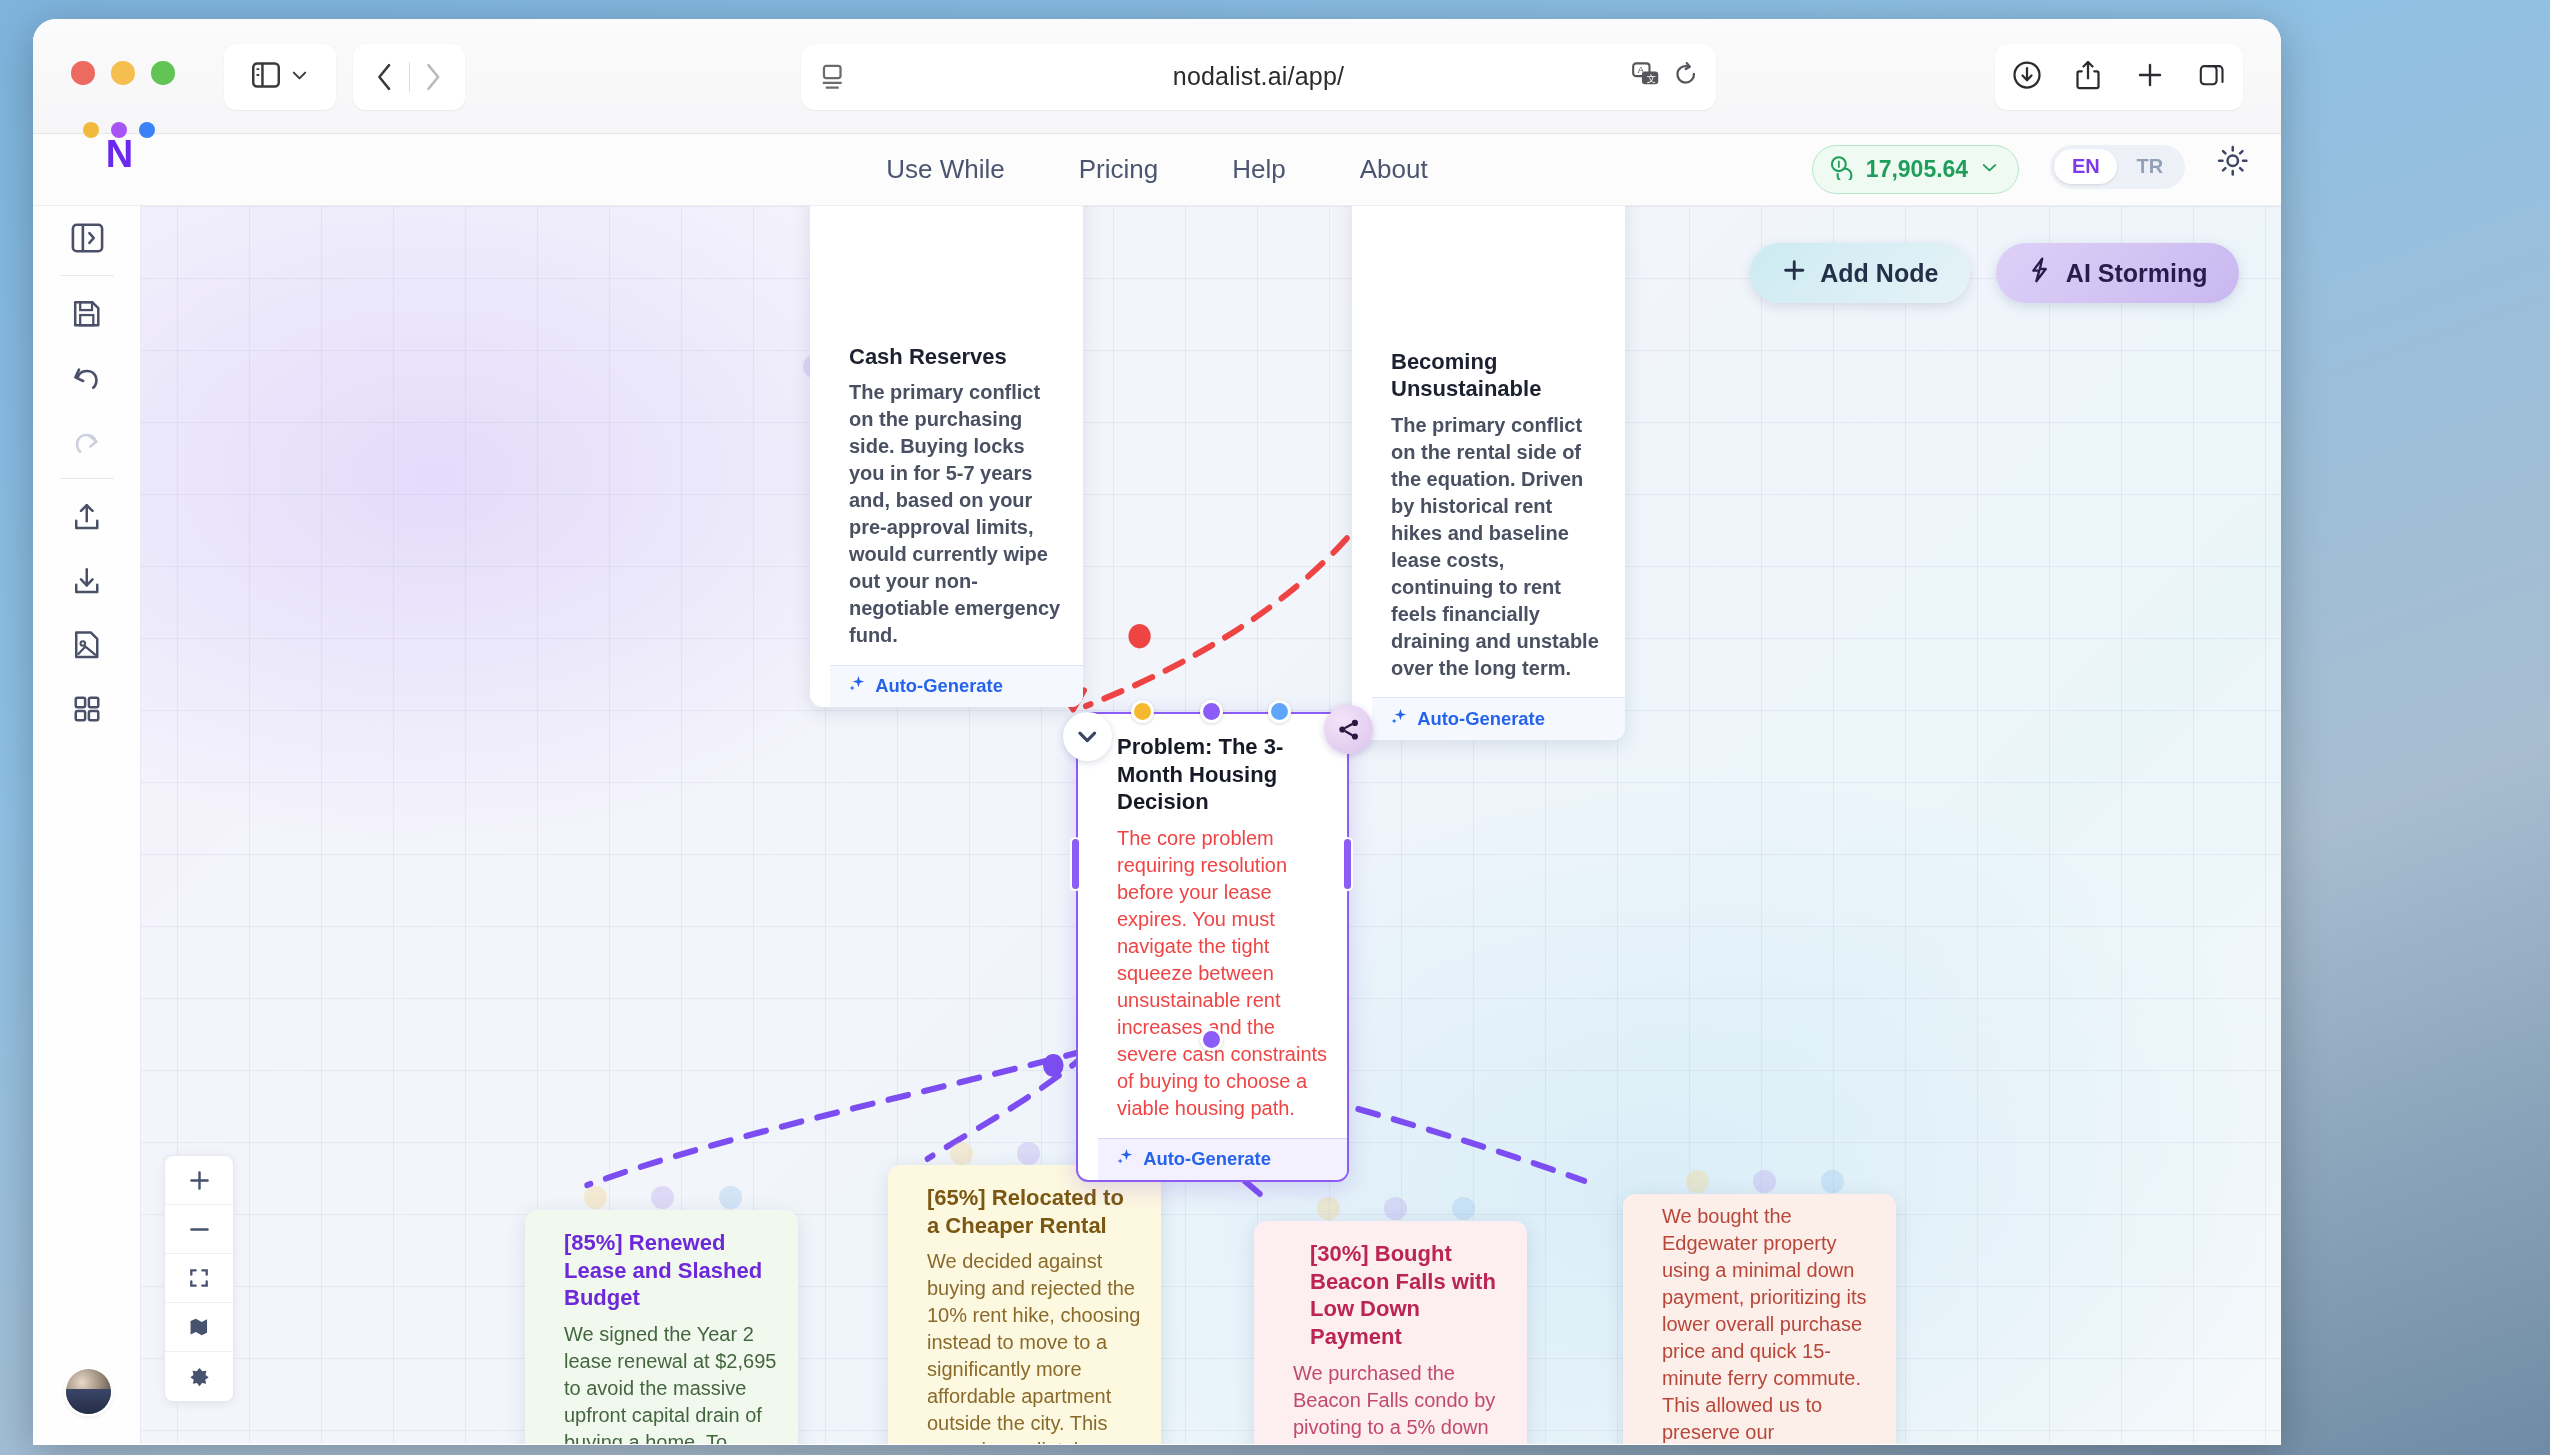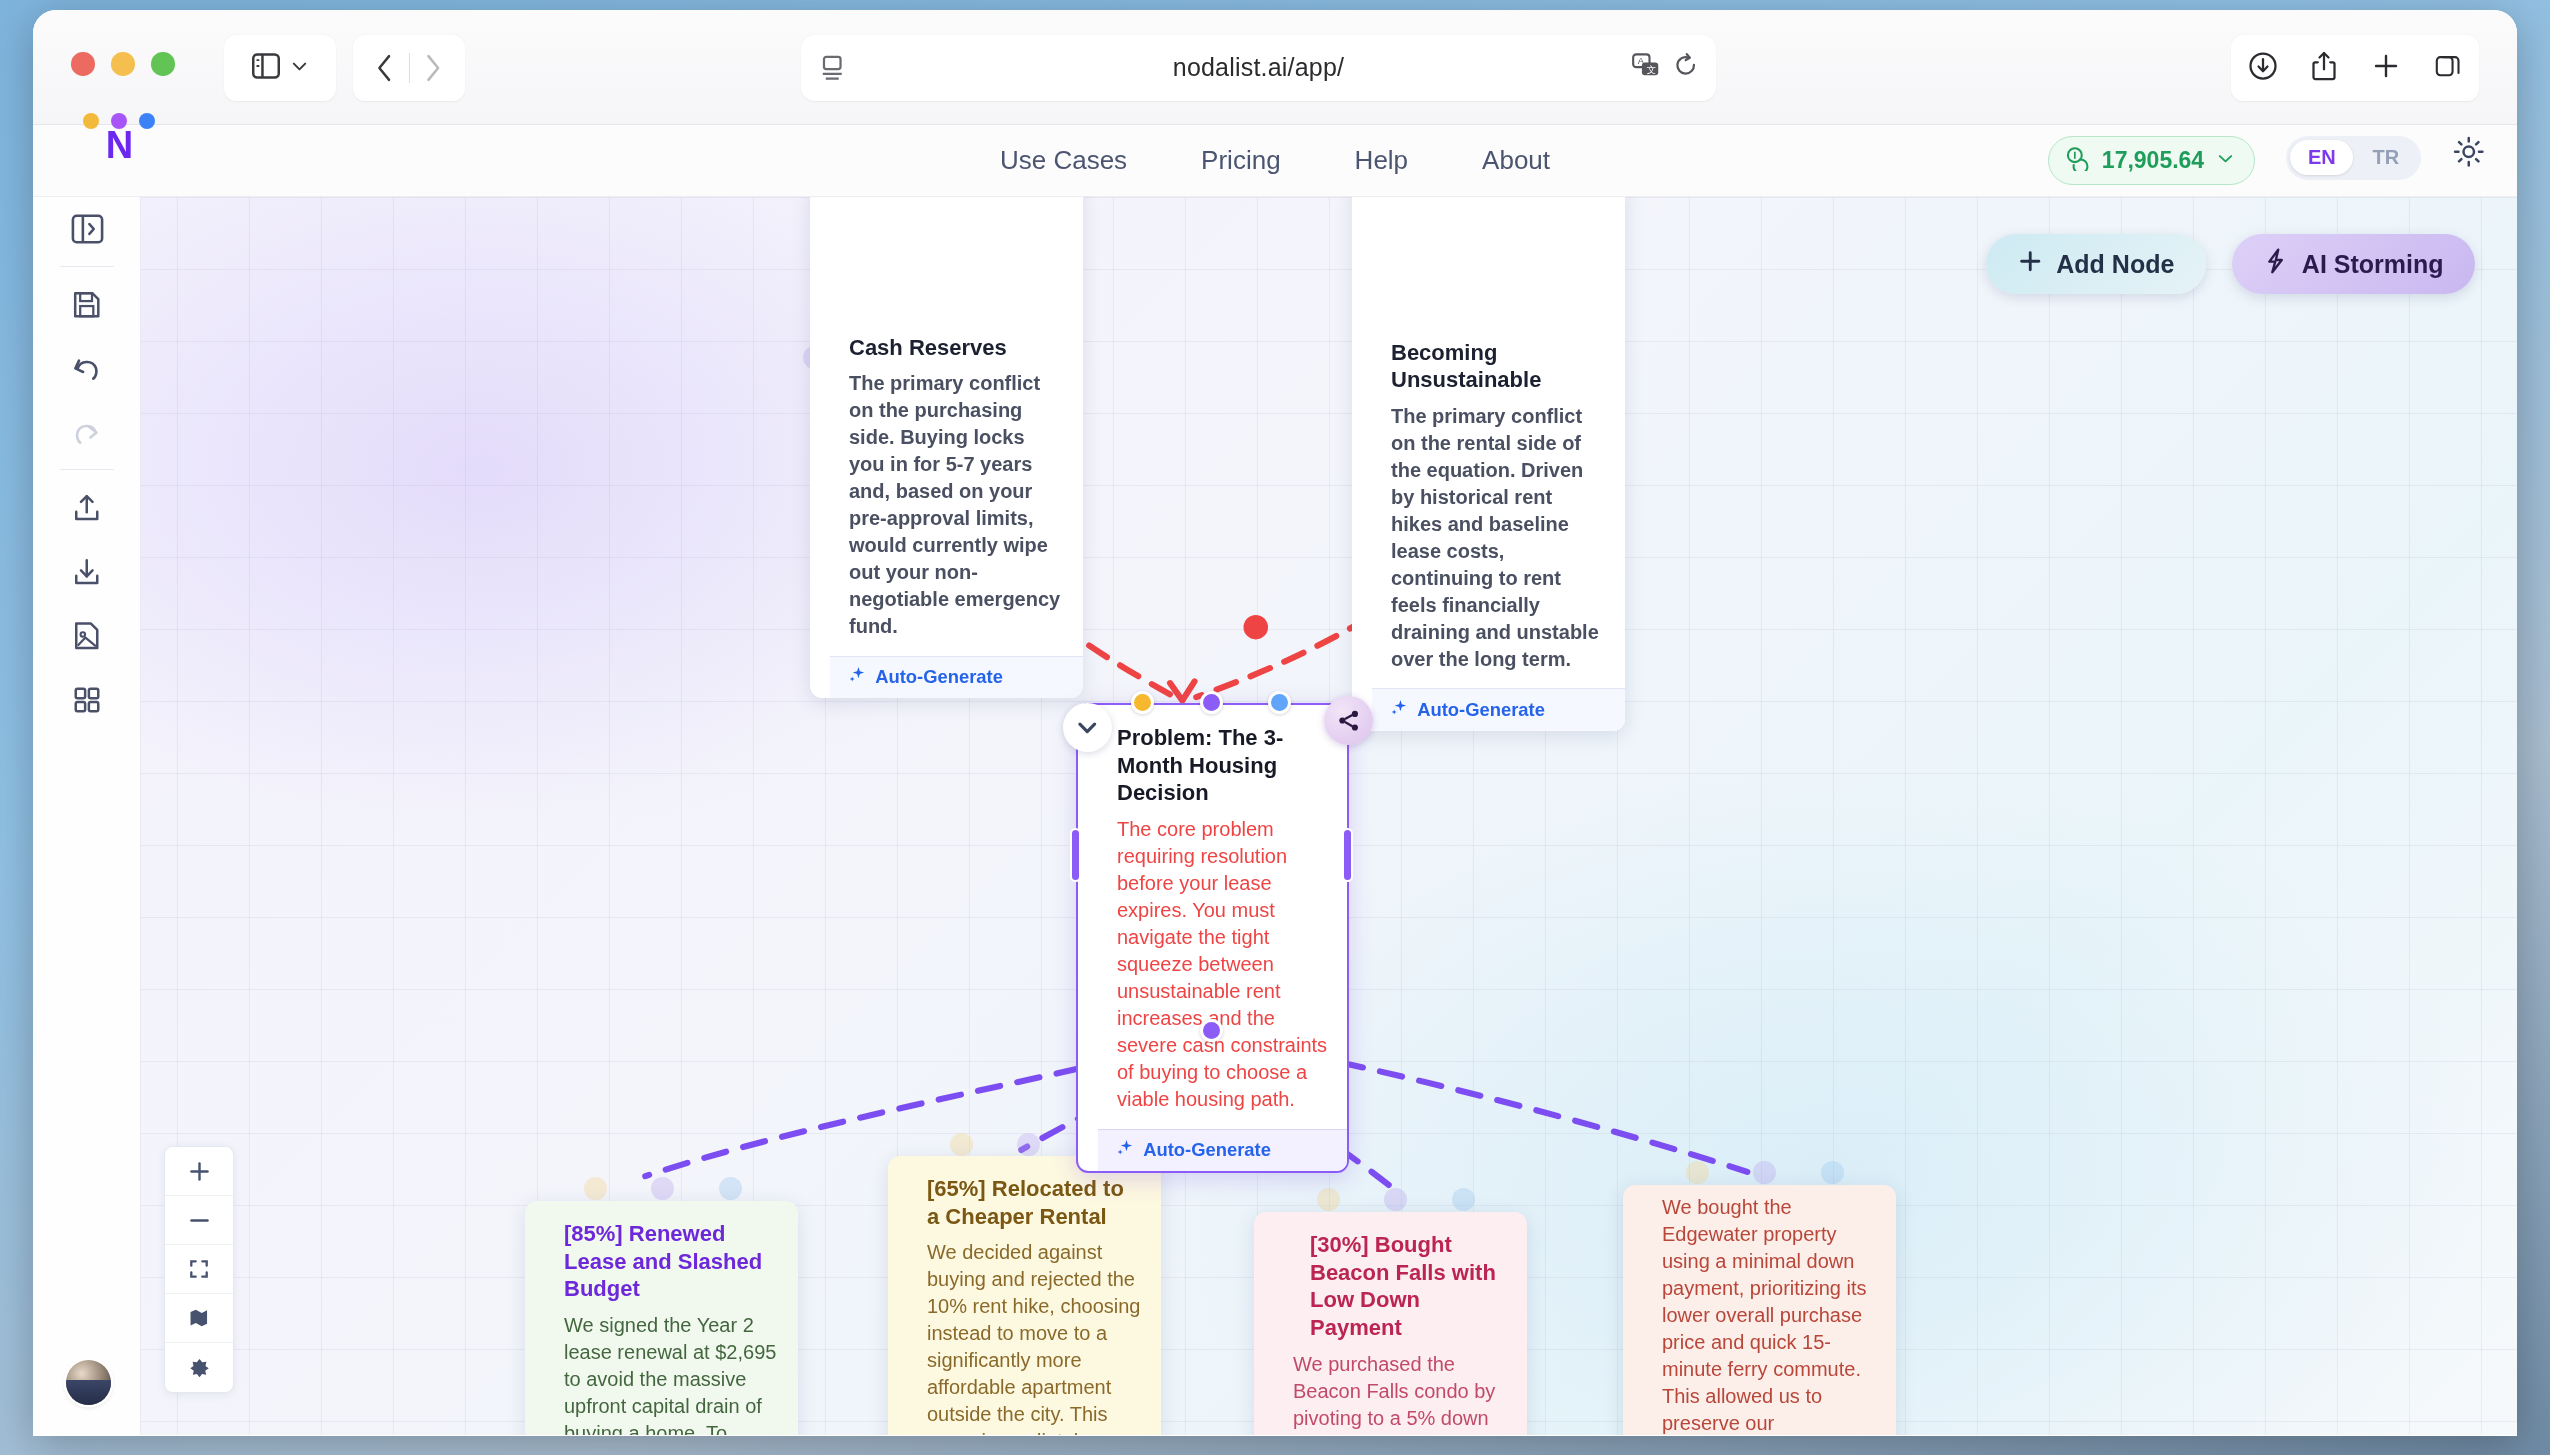"nodalist.ai/app/" .browser { top: 10px -> 19px; width: 2484px -> 2248px }
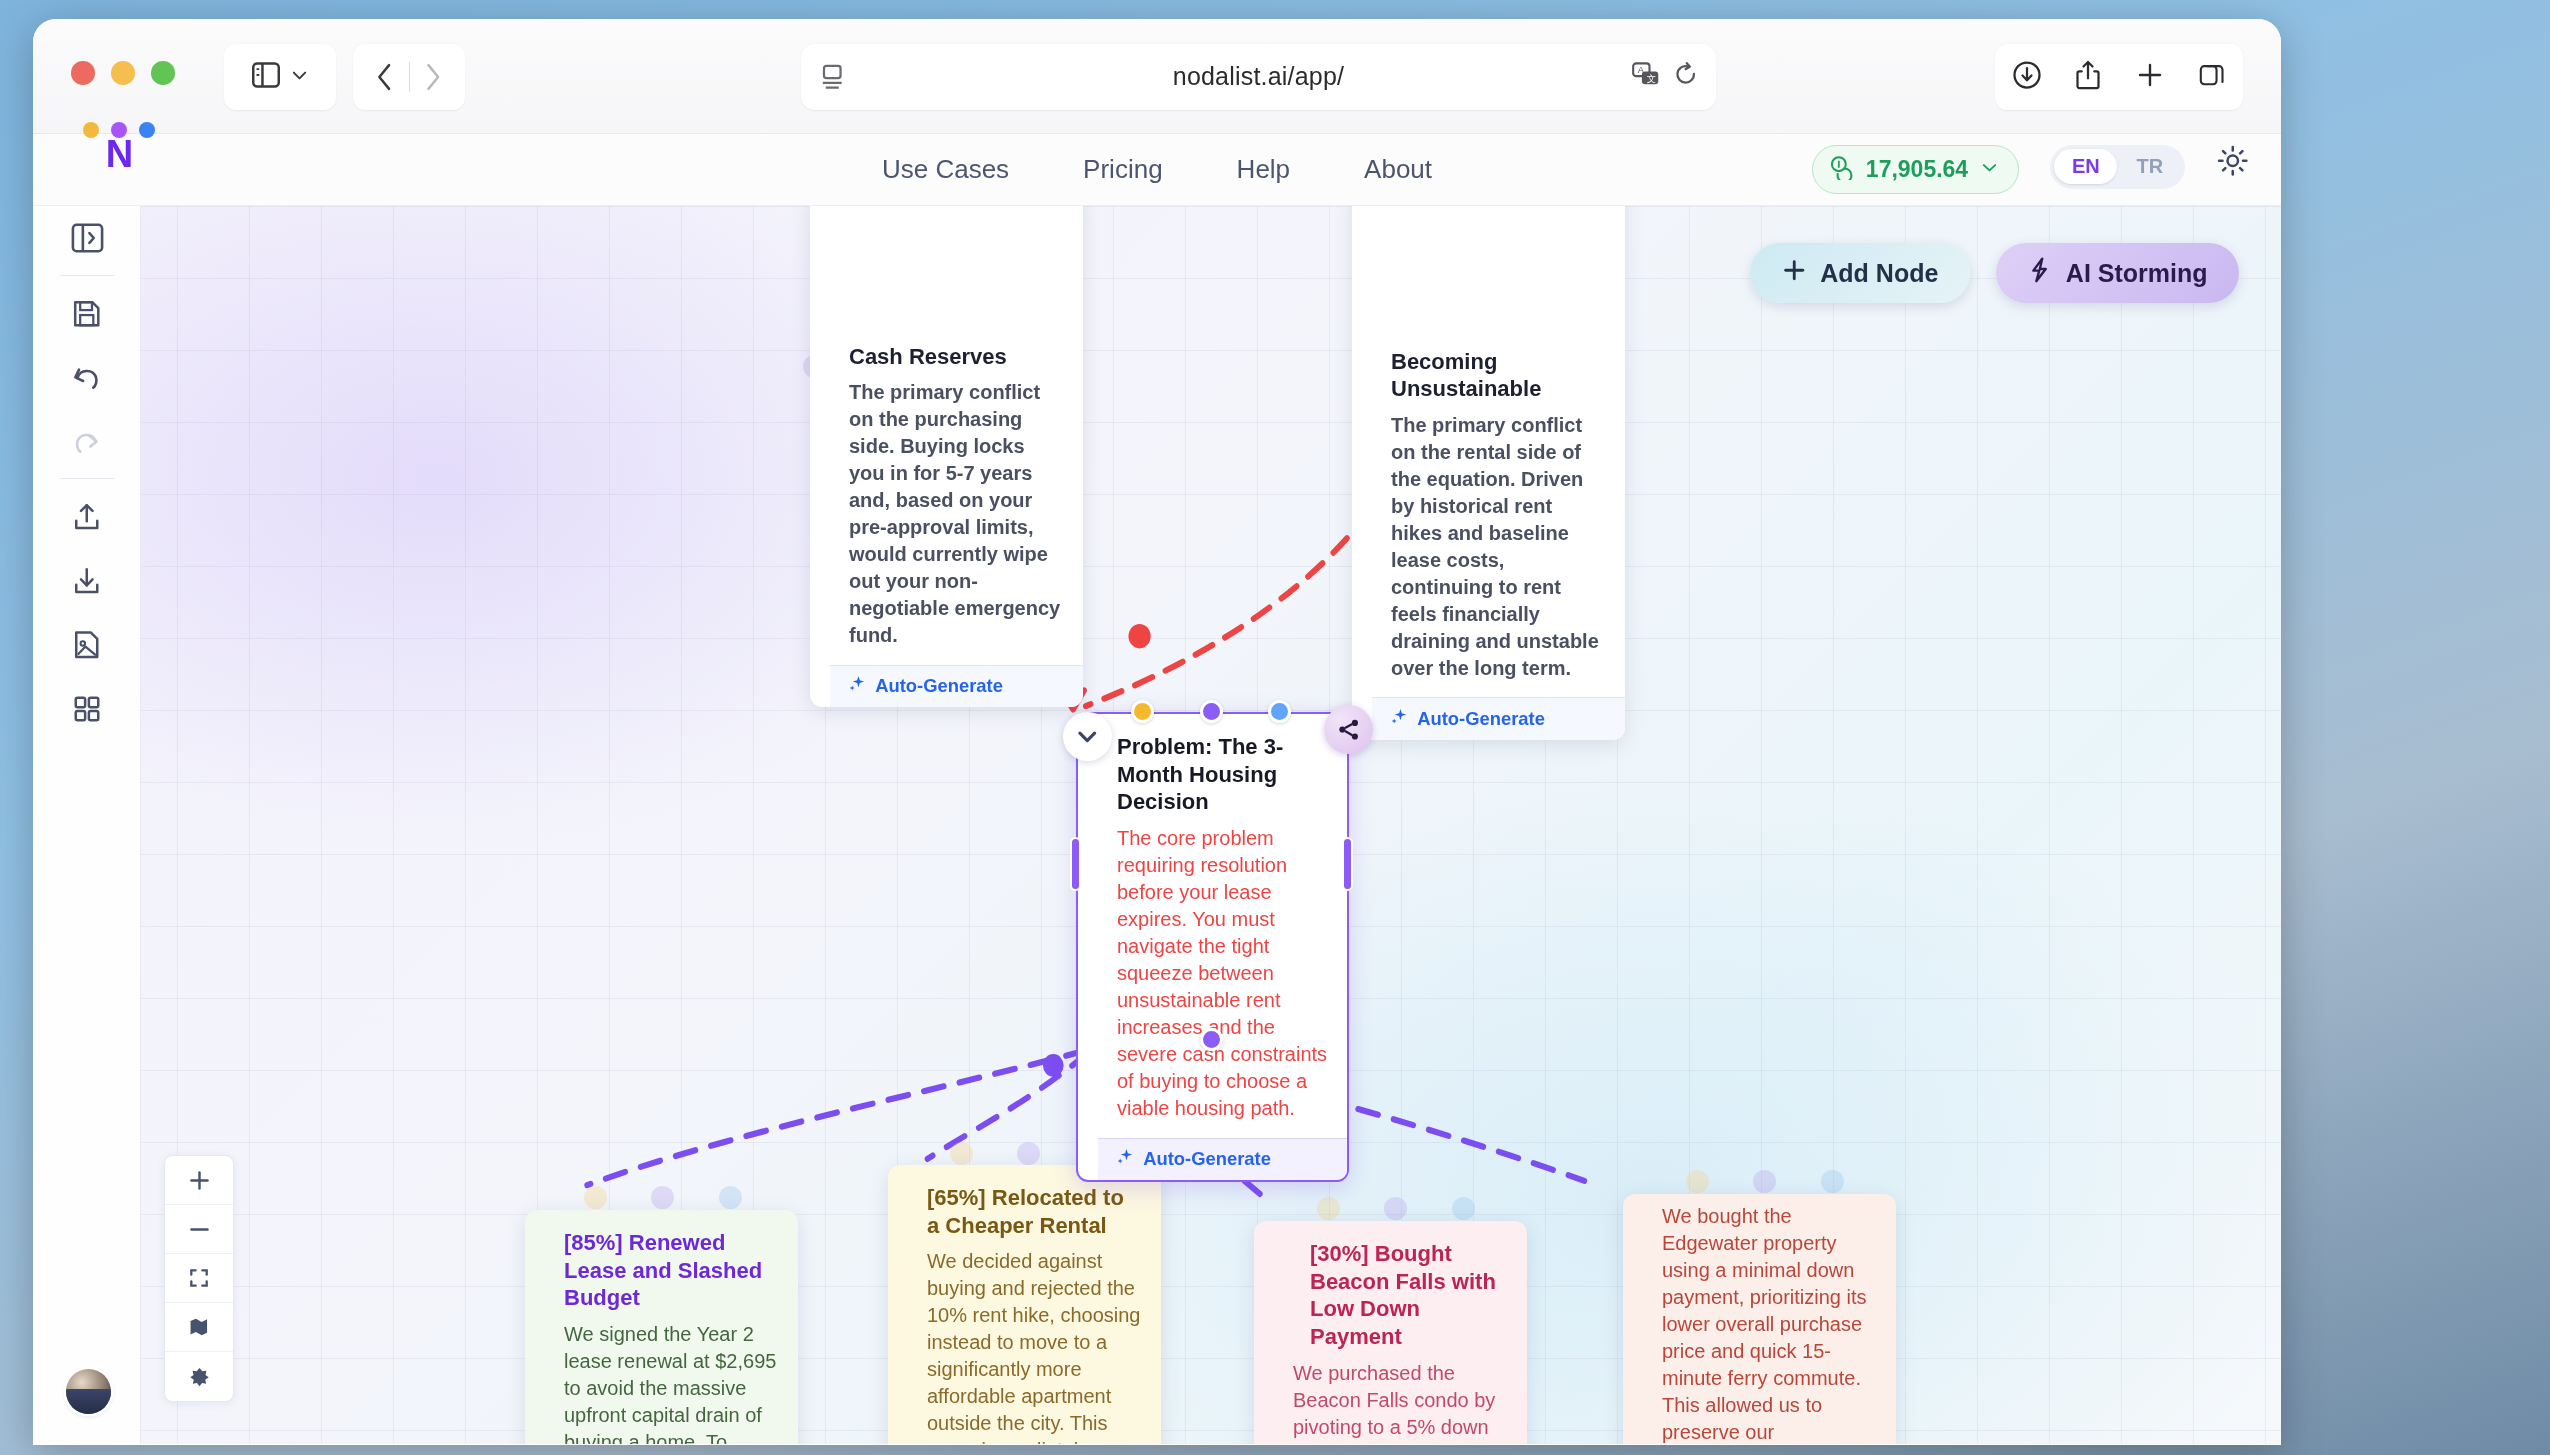"Use Cases" a { text: Cases -> While }
